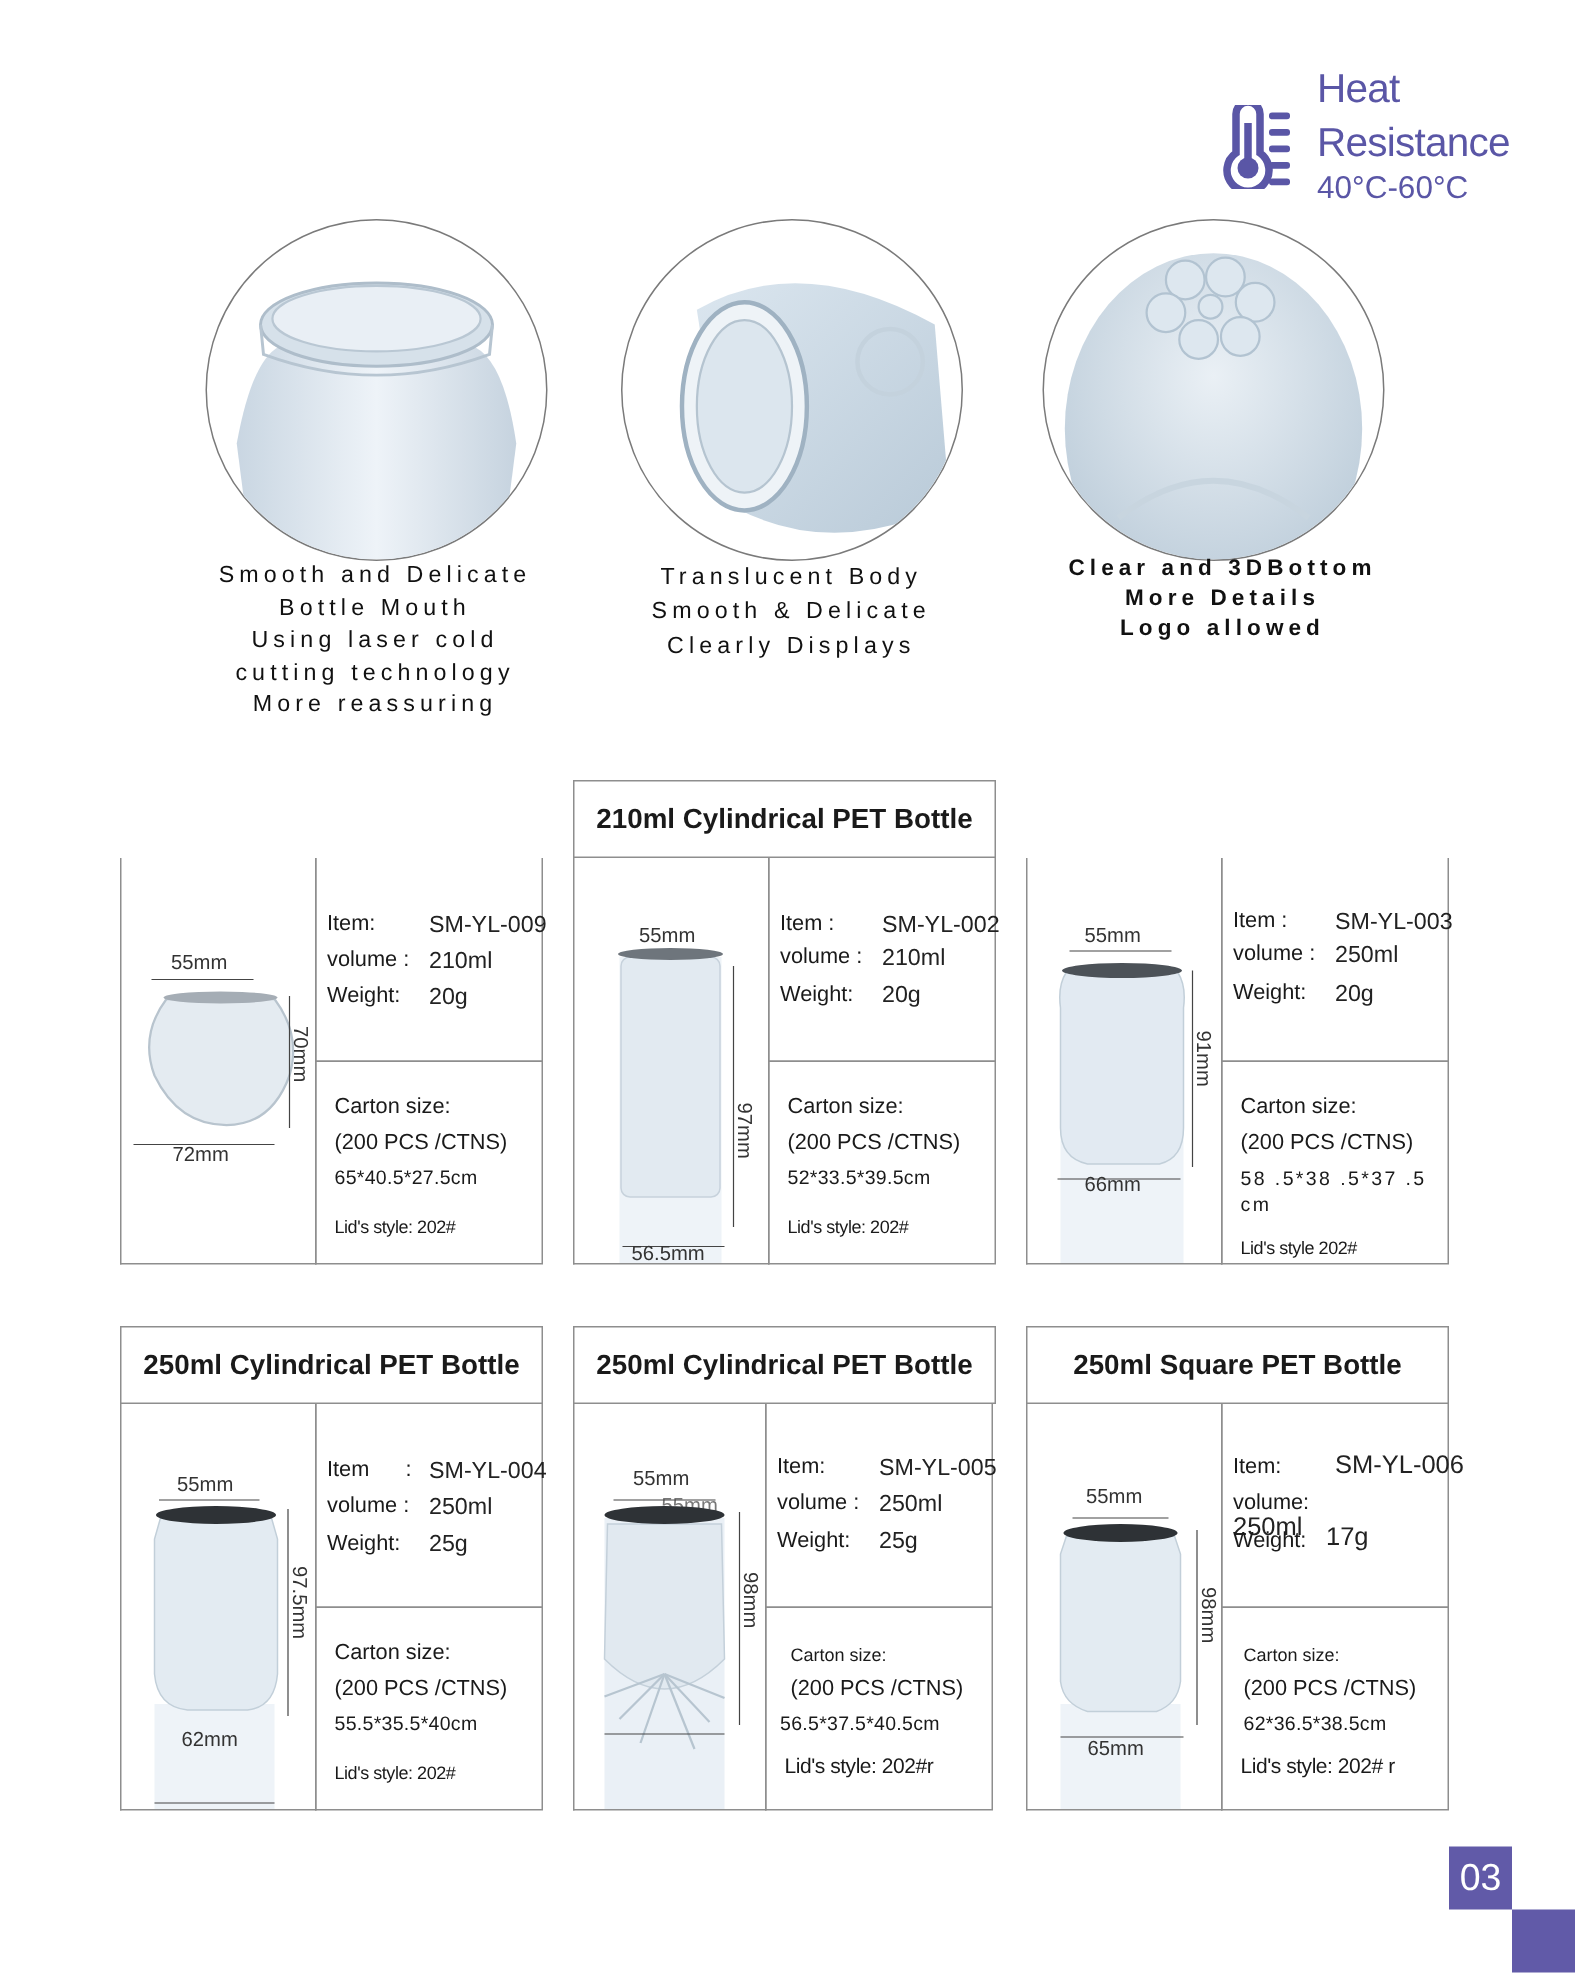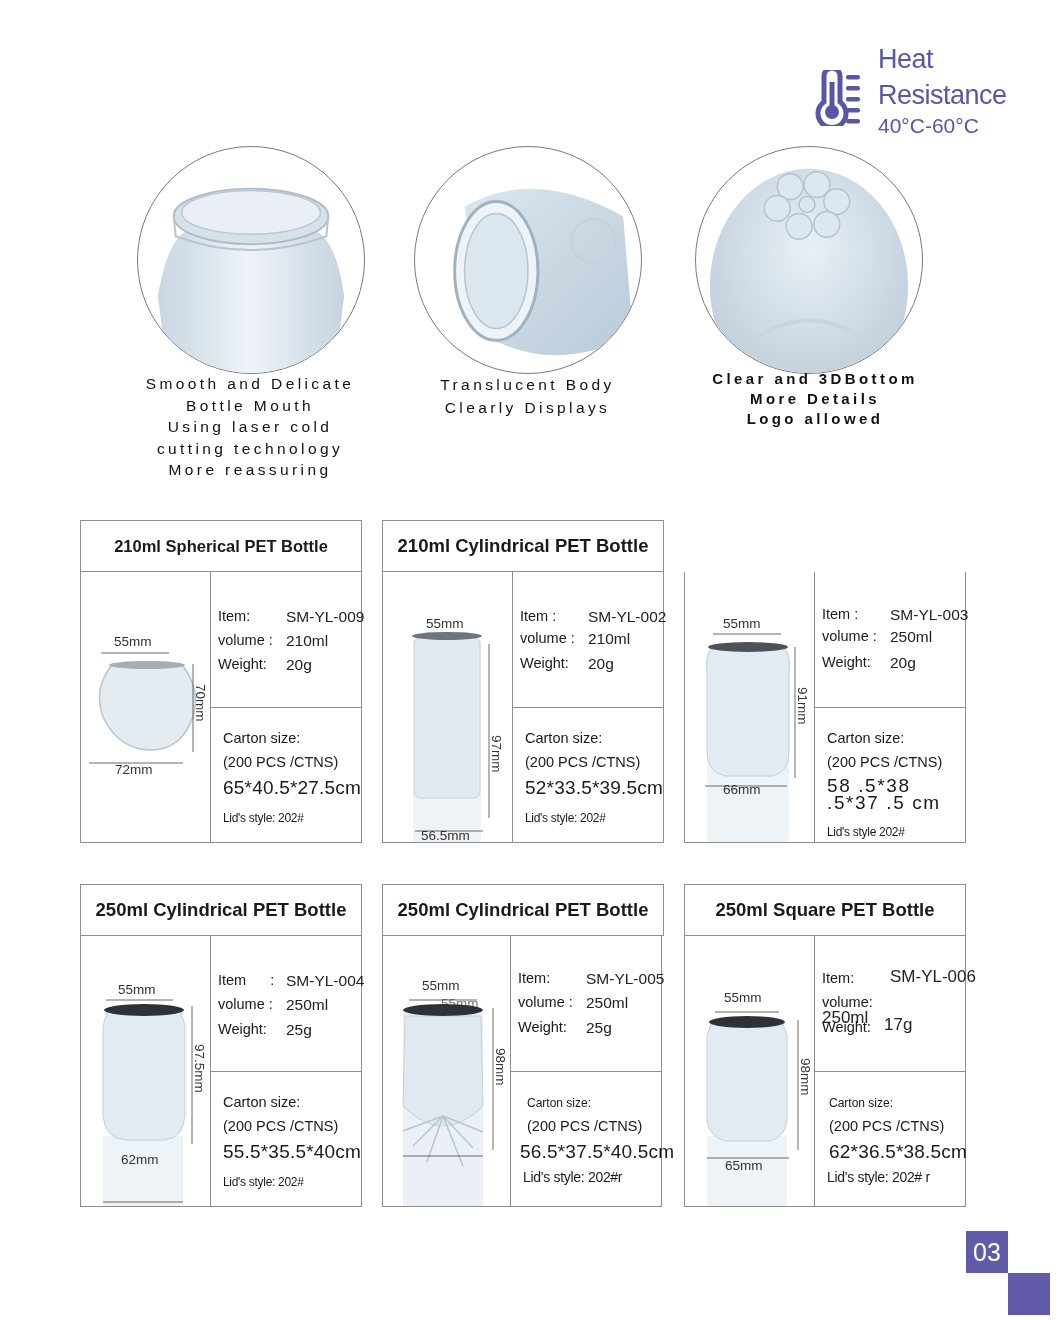"Smooth & Delicate" div { html: none -> <div>Smooth &amp; Delicate</div> }
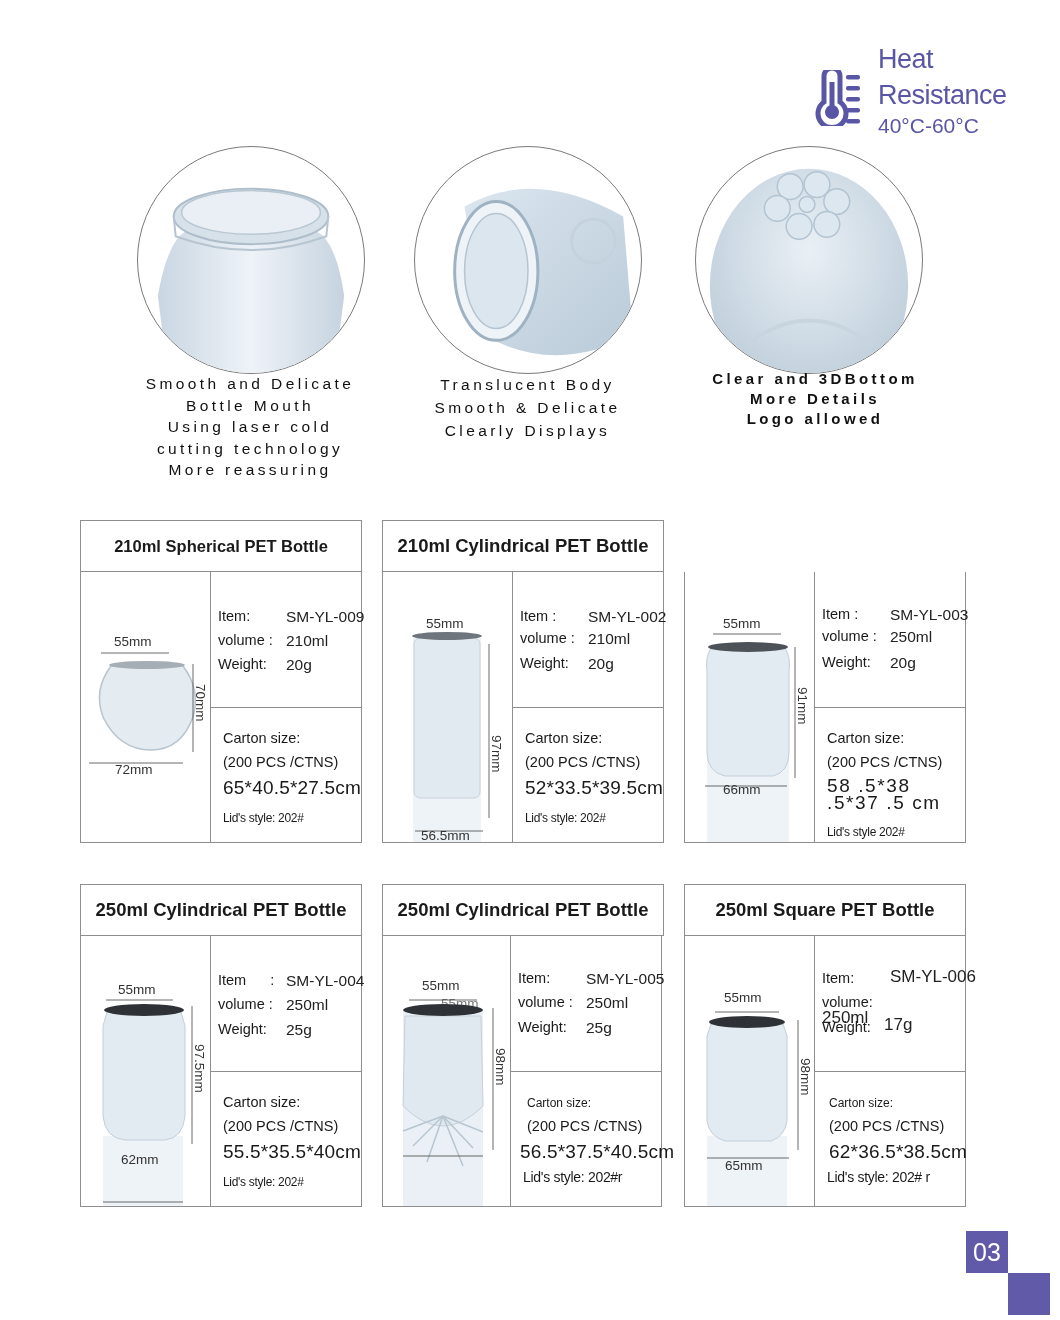"210ml Spherical PET Bottle" div.title { html: <div>210ml Spherical PET Bottle</div> -> none }
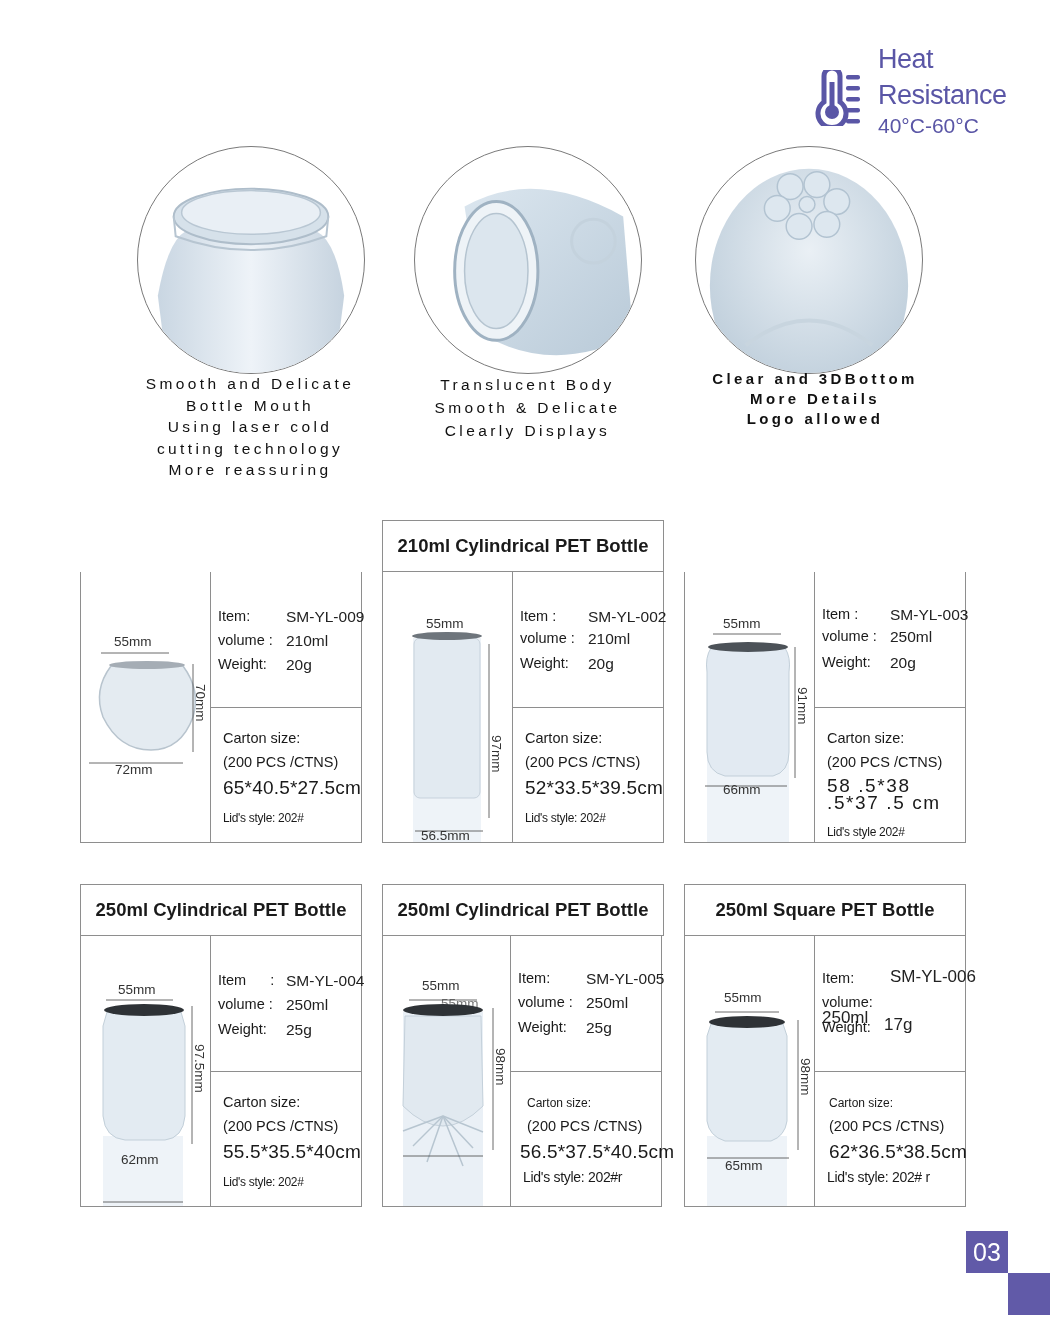"65*40.5*27.5cm" .carton .l3 { font-size: 19px -> 13px }
